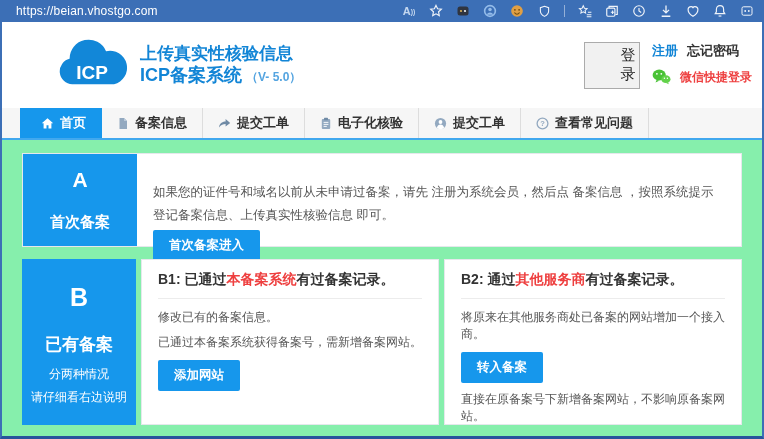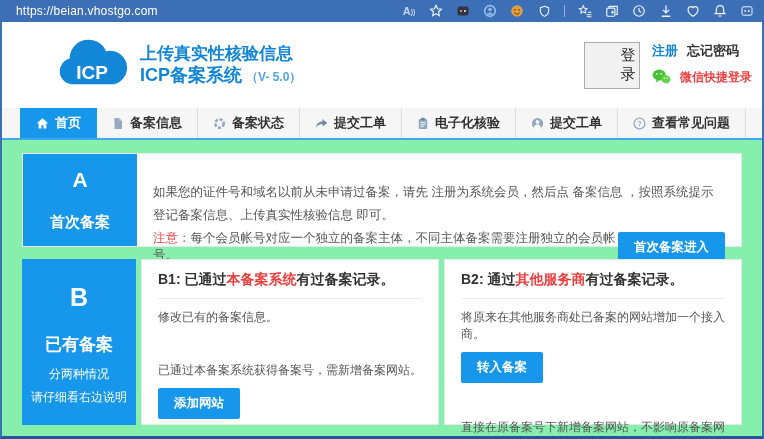"首页" .tab:first-child { border-left: 1px solid #b91c1c -> 6px solid #b91c1c }
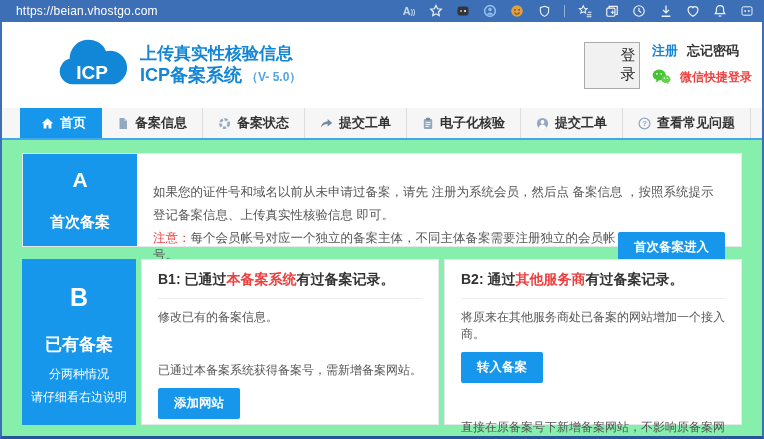"备案状态" div.tab { html: <div> <span> <svg> <circle></circle> </svg> </span> <span>备案状态</span> </div> -> none }
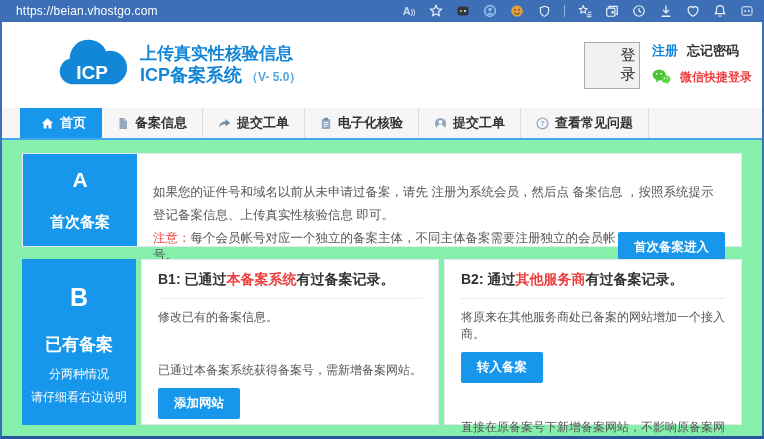"注意：每个会员帐号对应一个独立的备案主体，不同主体备案需要注册独立的会员帐号。" p.note { html: <p><span>注意：</span><span>每个会员帐号对应一个独立的备案主体，不同主体备案需要注册独立的会员帐号。</span></p> -> none }
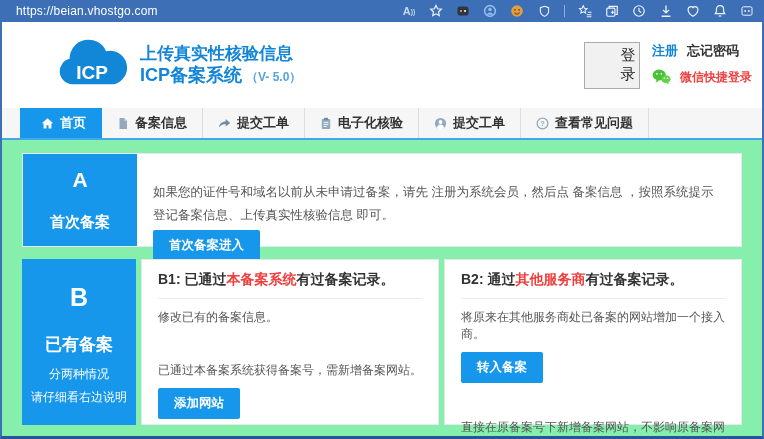"已通过本备案系统获得备案号，需新增备案网站。" .mt { margin-top: 36px -> 8px }
